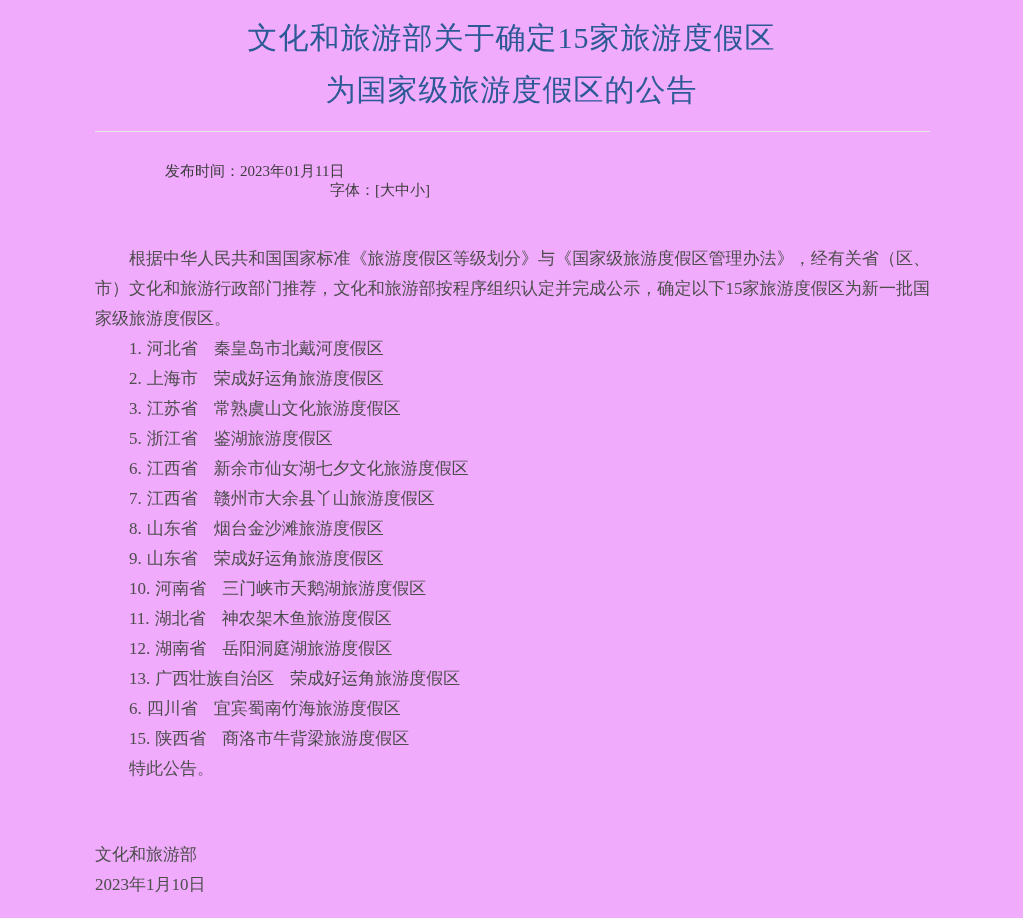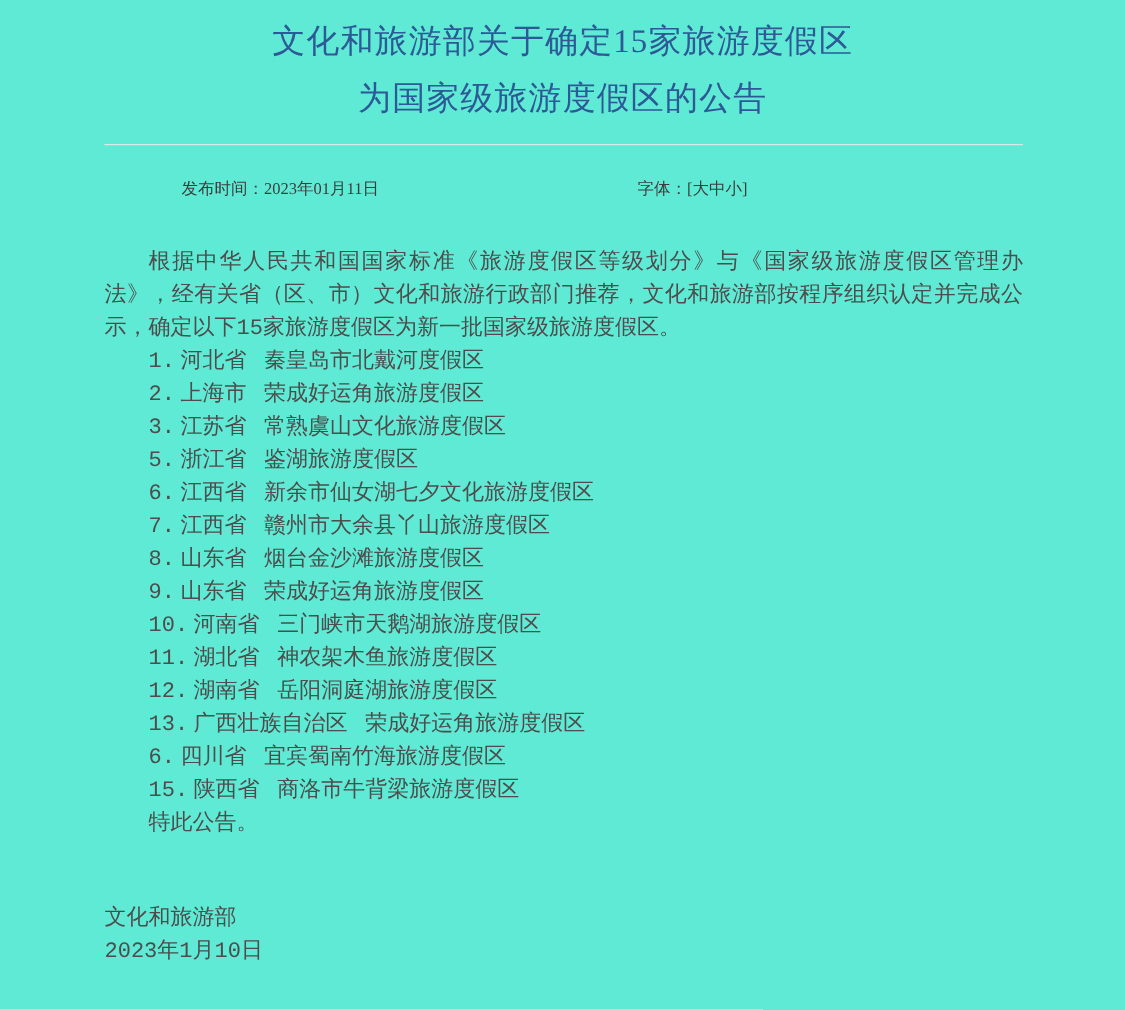"文化和旅游部关于确定15家旅游度假区" .page { background: #5eead4 -> #f0abfc }
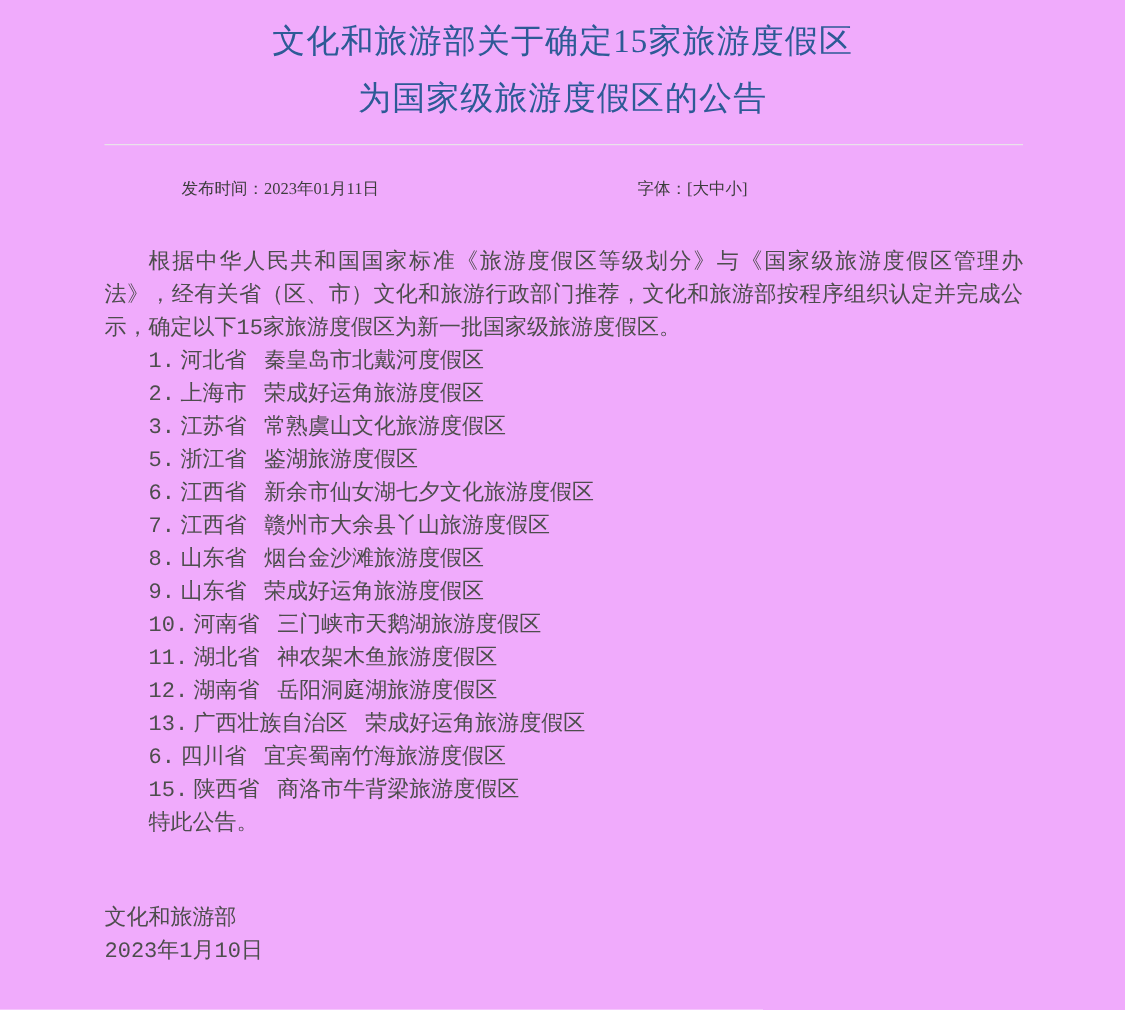"发布时间：2023年01月11日" .meta-row { flex-direction: none -> column }
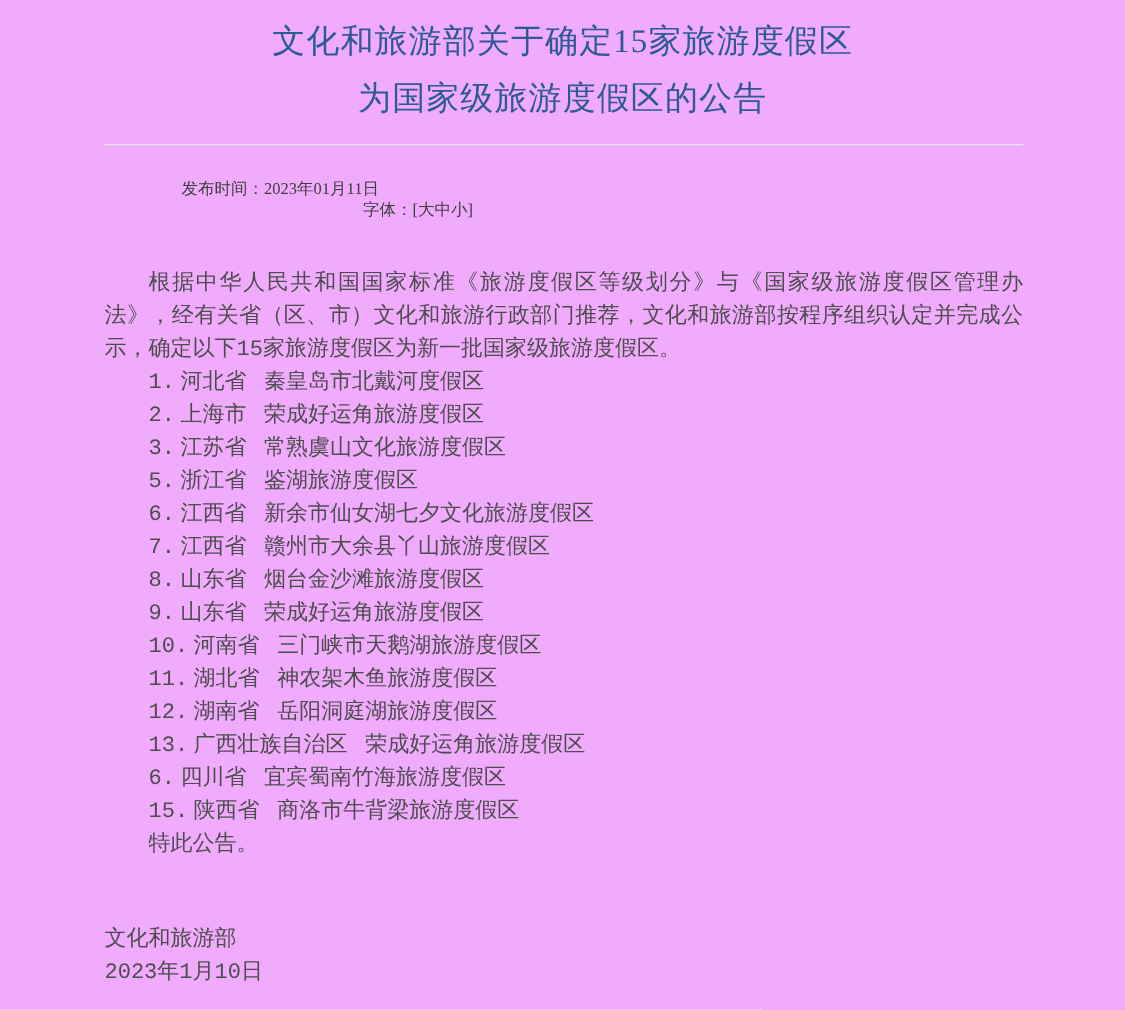"根据中华人民共和国国家标准《旅游度假区等级划分》与《国家级旅游度假区管理办法》，" .content { font-family: Liberation Mono, monospace -> none; font-size: 20px -> 17px }
